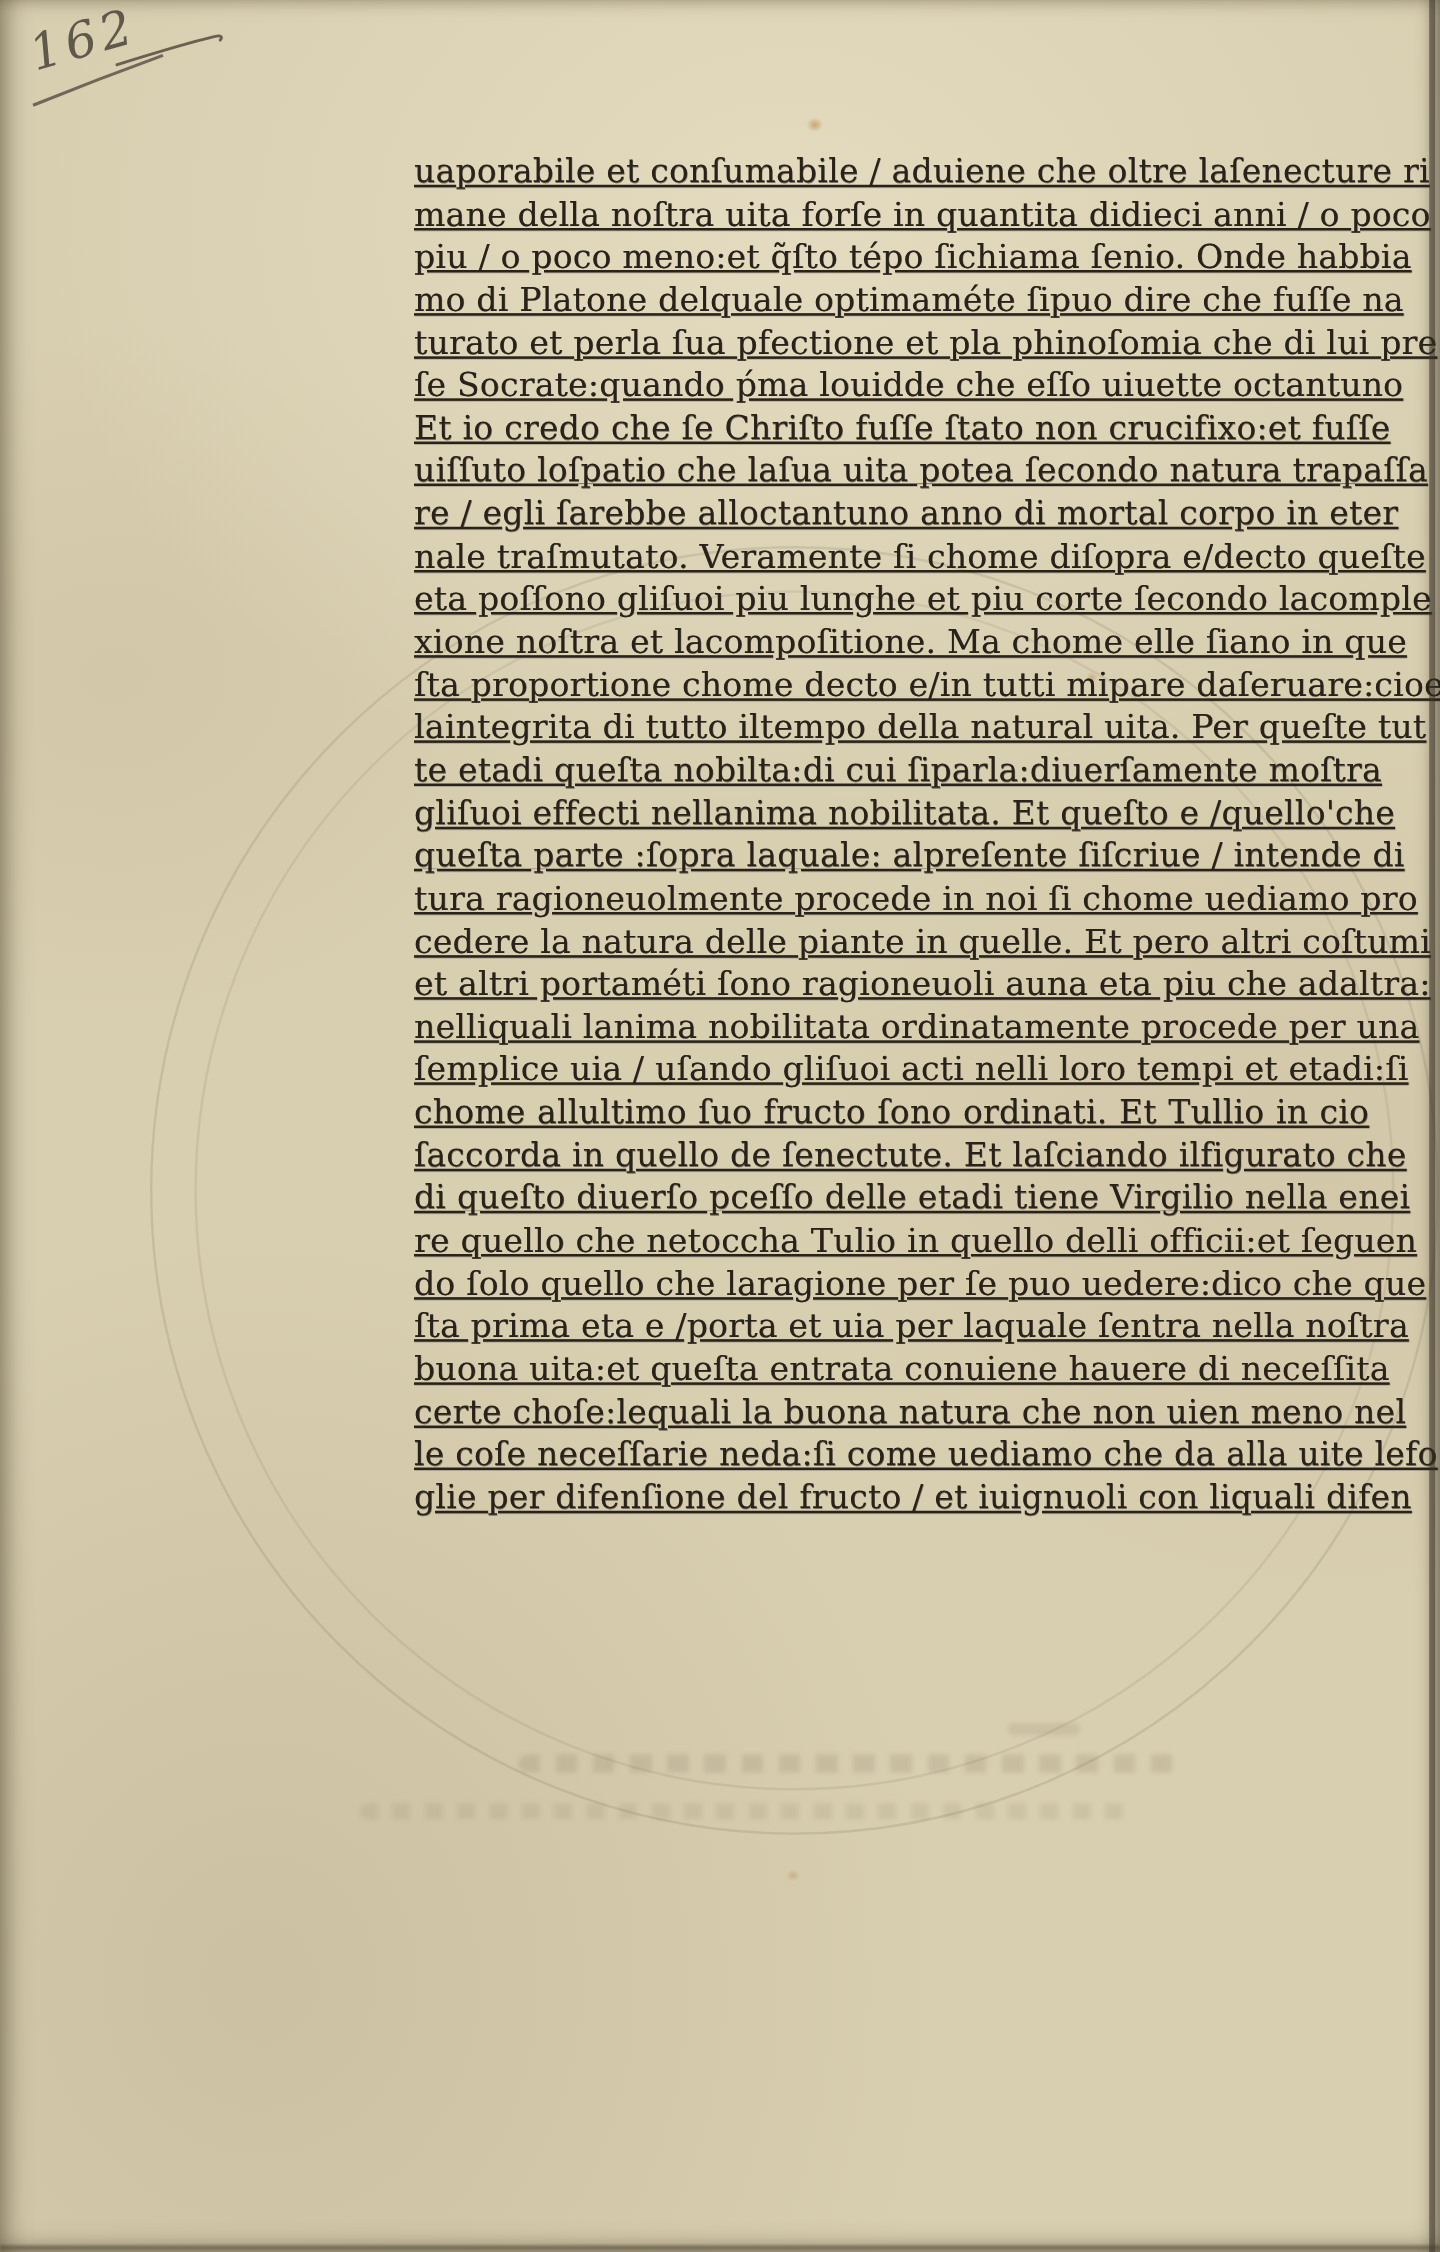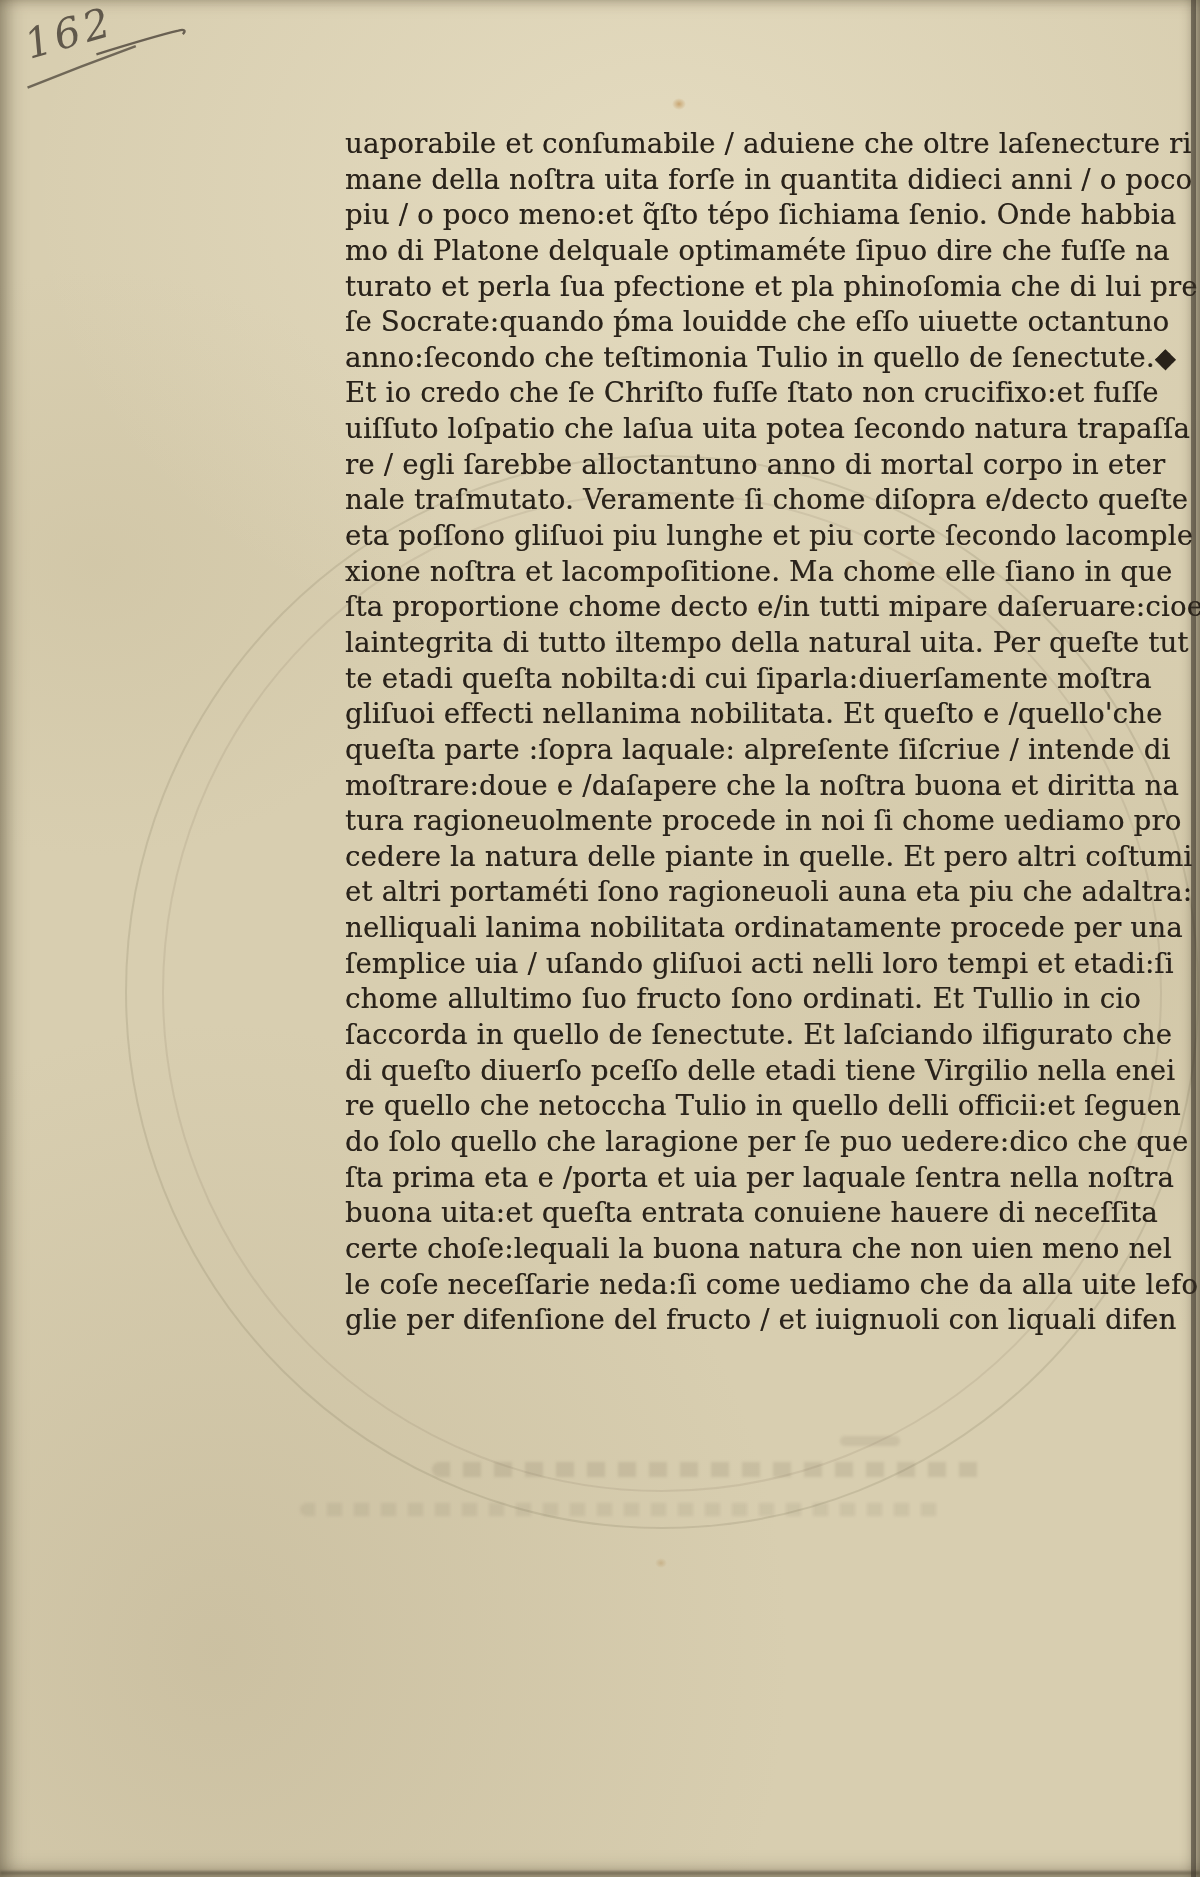"uaporabile et conſumabile / aduiene" .line { text-decoration: none -> underline }
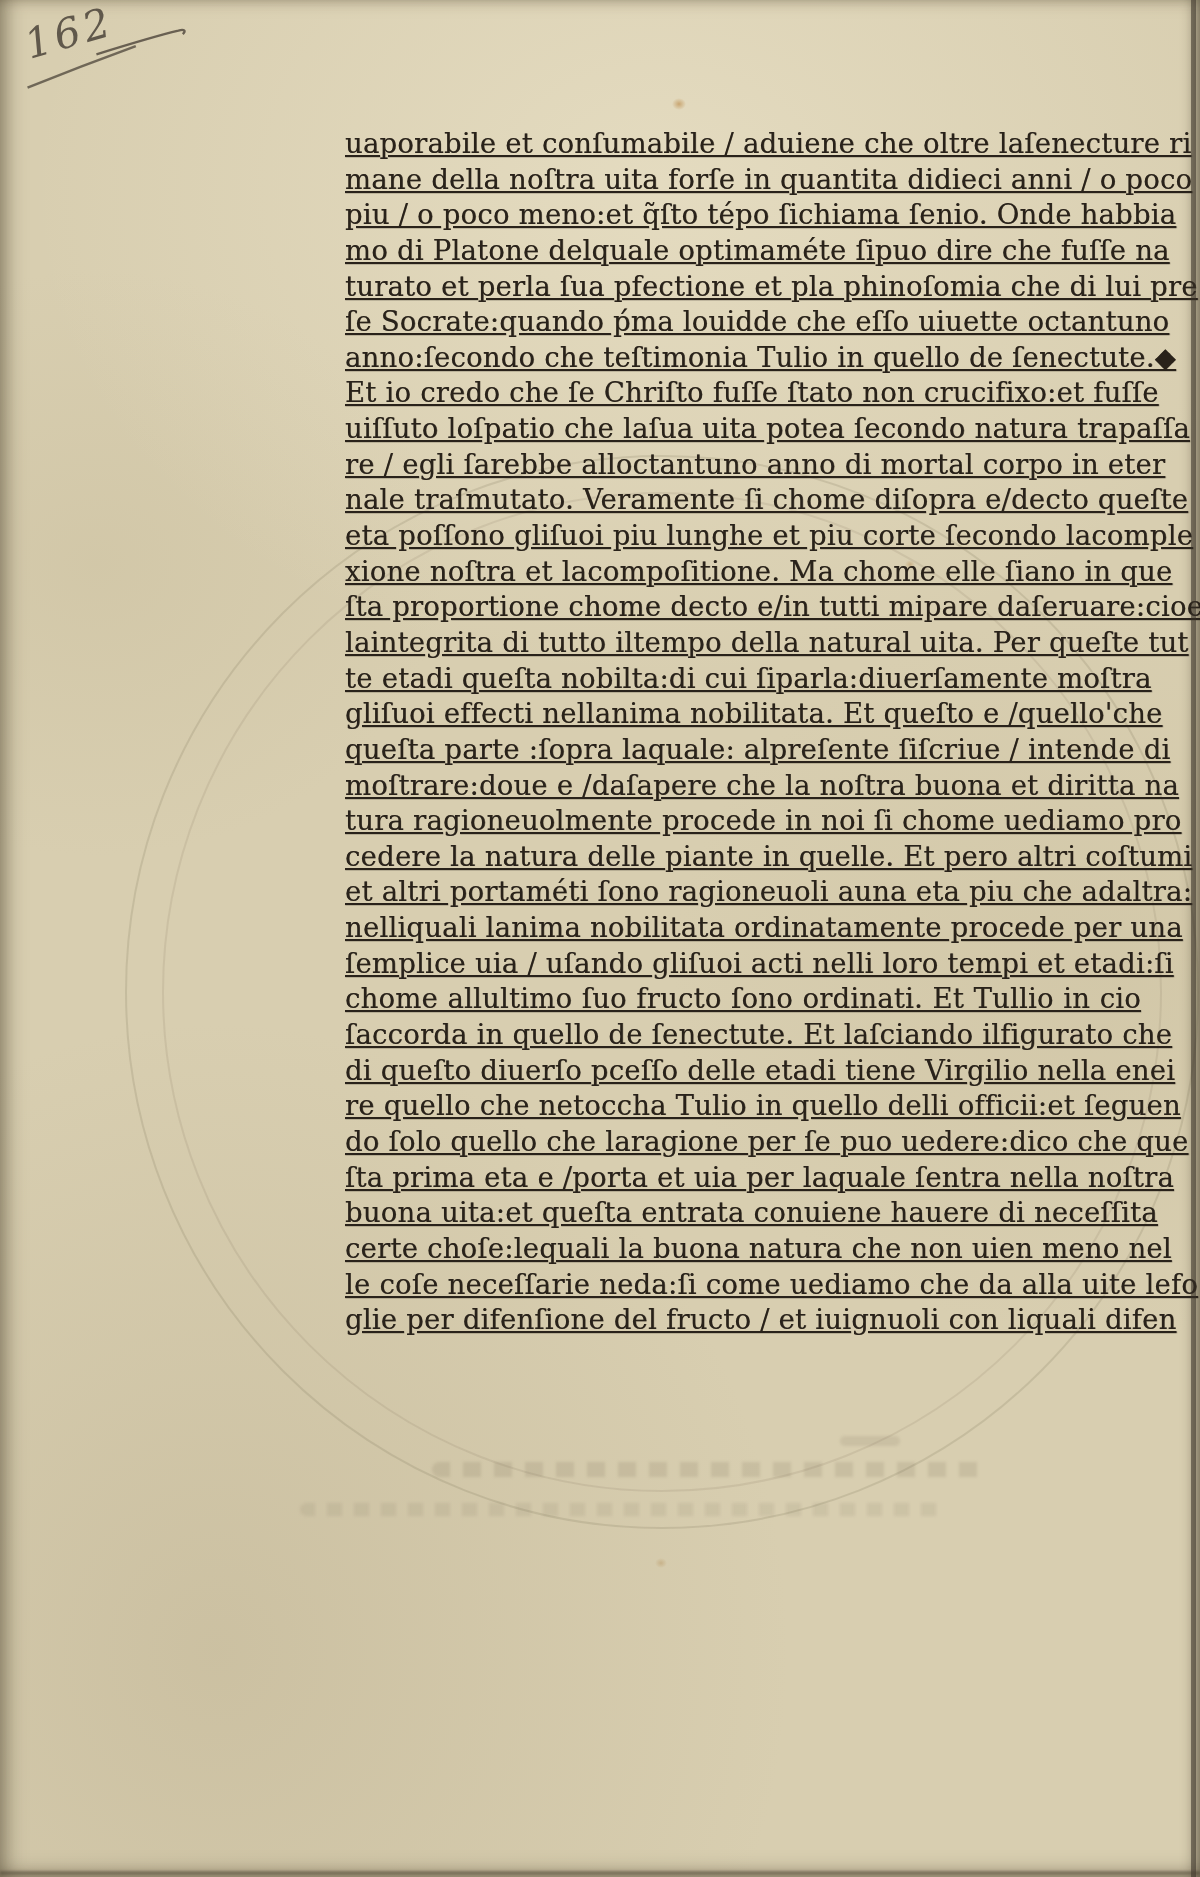"anno:ſecondo che teſtimonia Tulio in" div.line { html: <div>anno:ſecondo che teſtimonia Tulio in quello de ſenectute.◆</div> -> none }
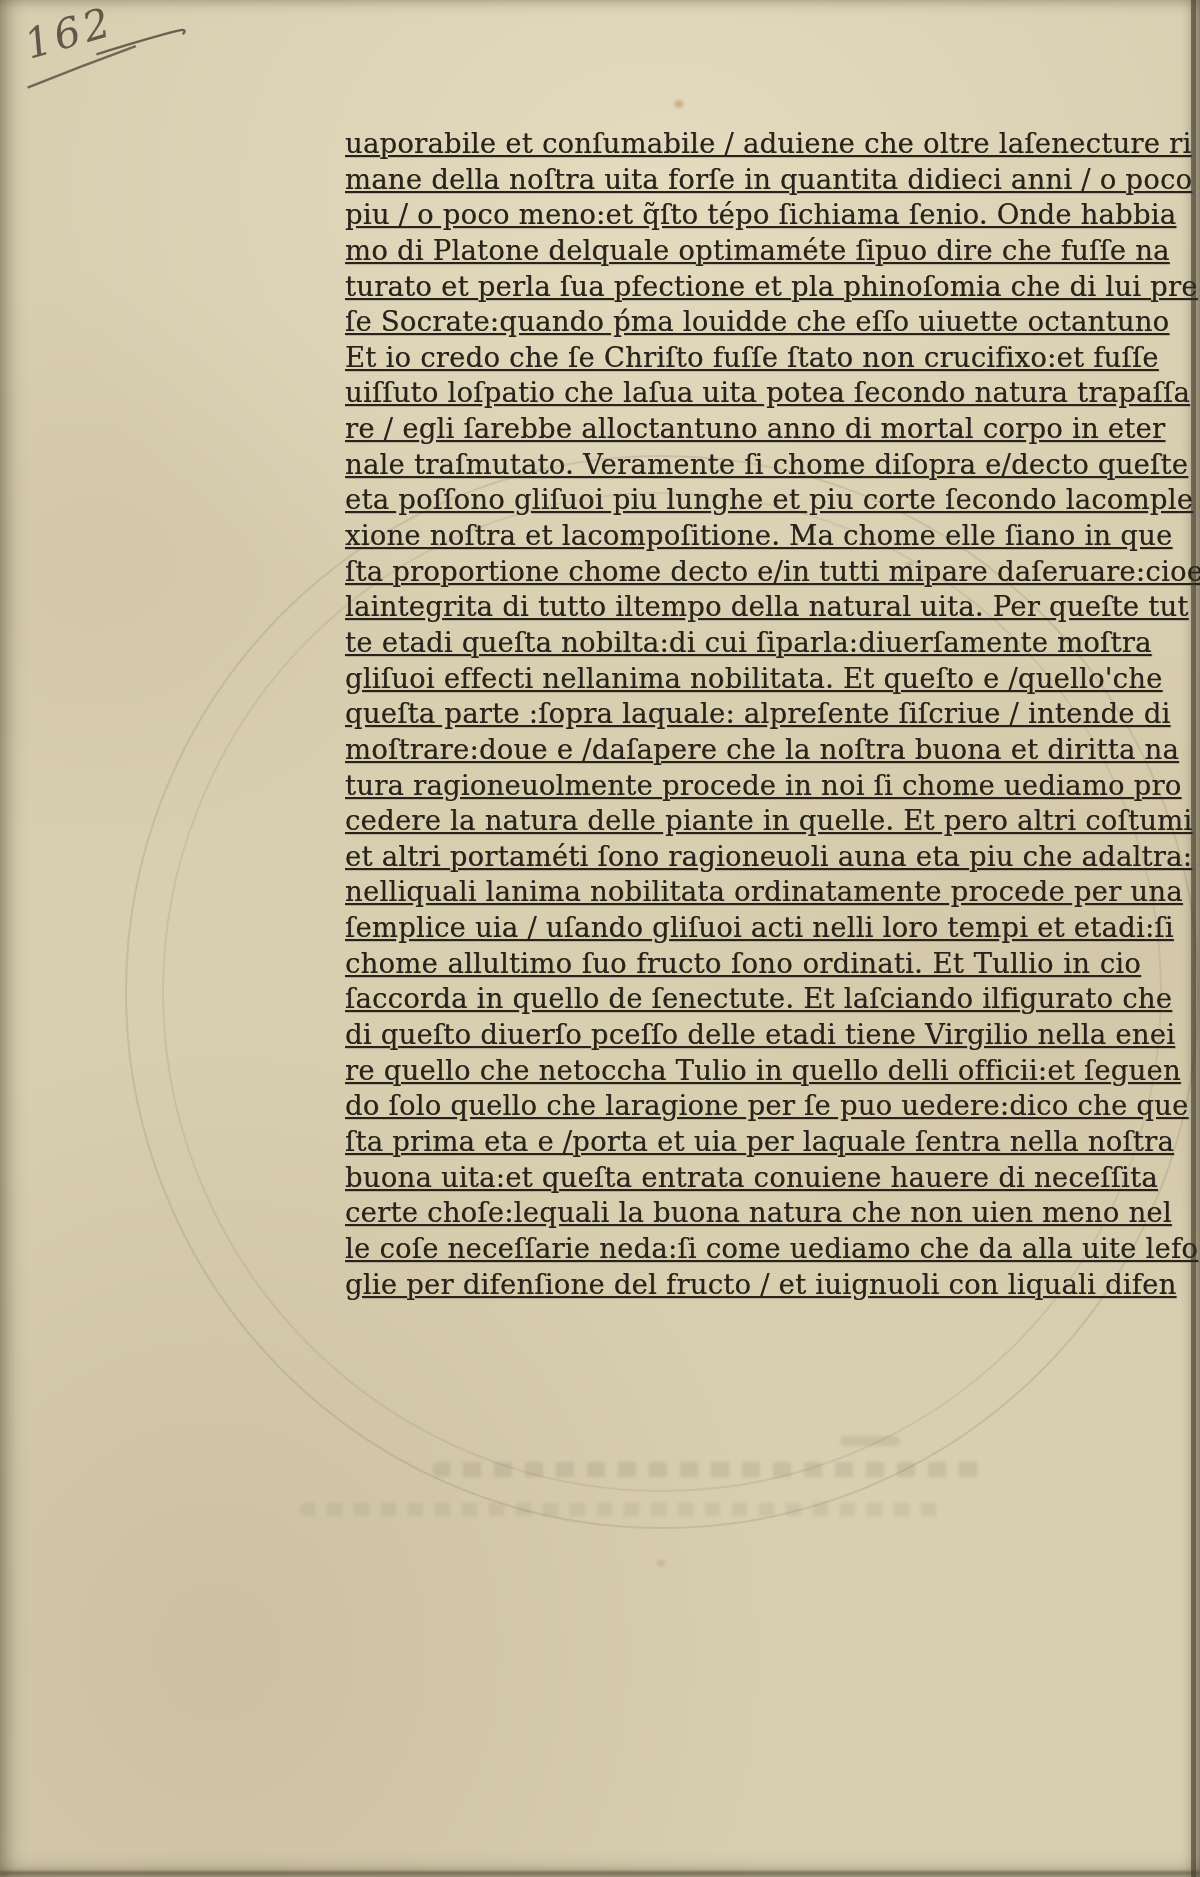"moſtrare:doue e /daſapere che la" div.line { html: <div>moſtrare:doue e /daſapere che la noſtra buona et diritta na</div> -> none }
